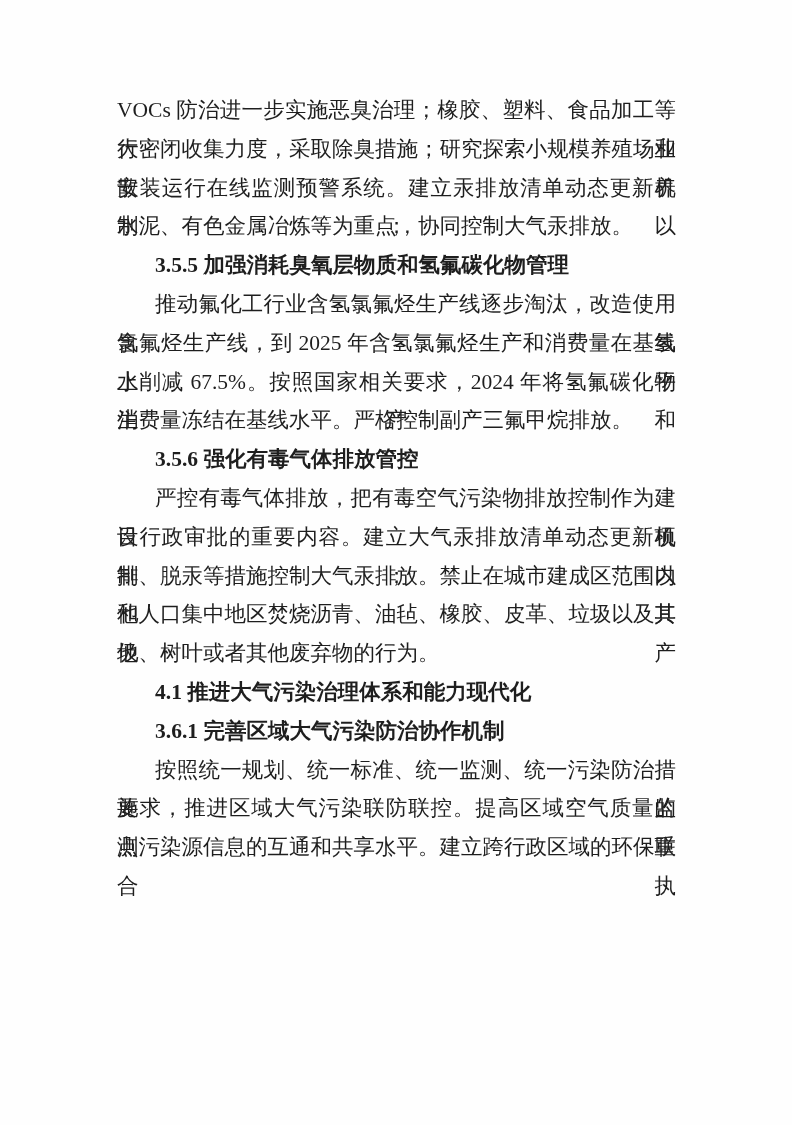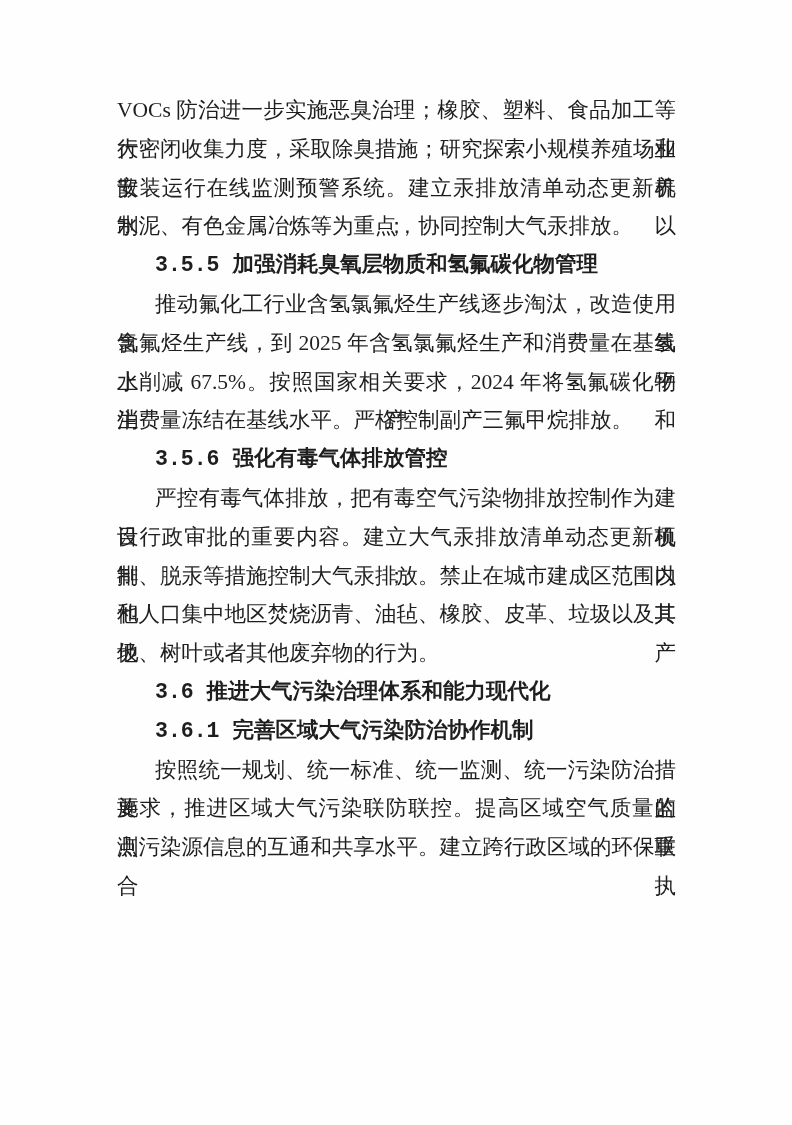"3.5.5 加强消耗臭氧层物质和氢氟碳化物管理" .hd { font-family: Liberation Mono, monospace -> none }
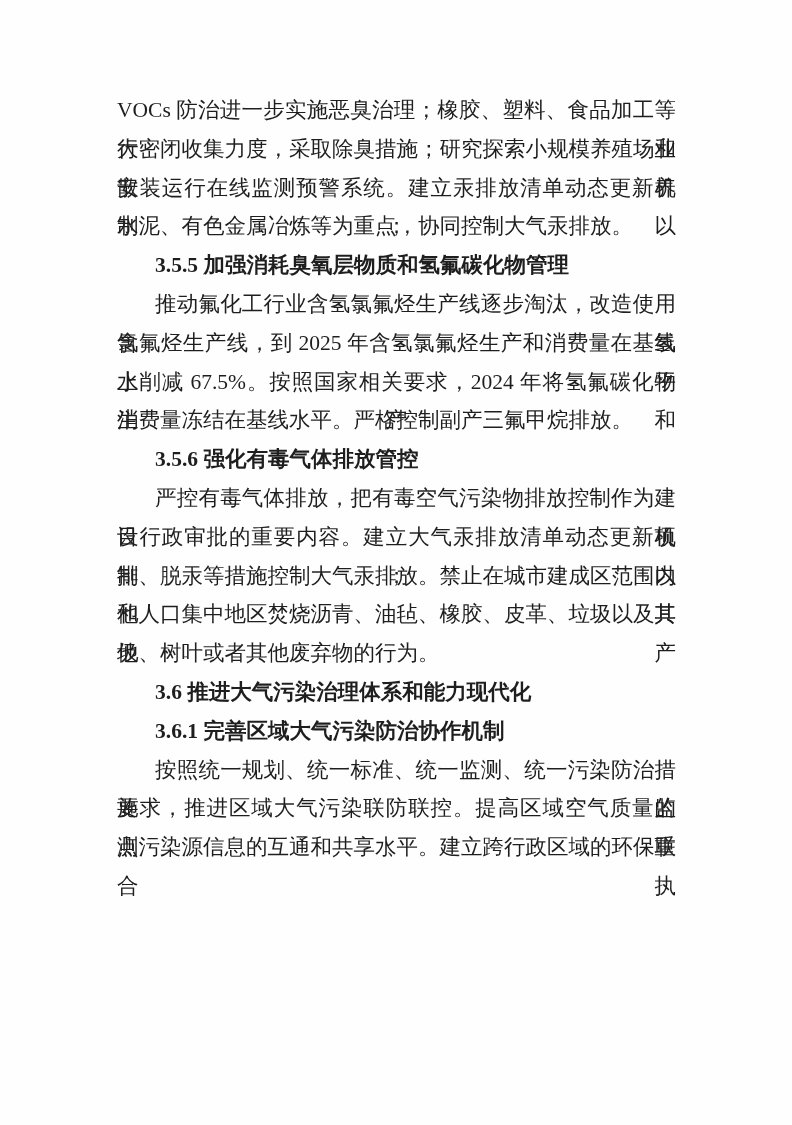"3.6 推进大气污染治理体系和能力现代化" div.l { text: 3.6 -> 4.1 }
